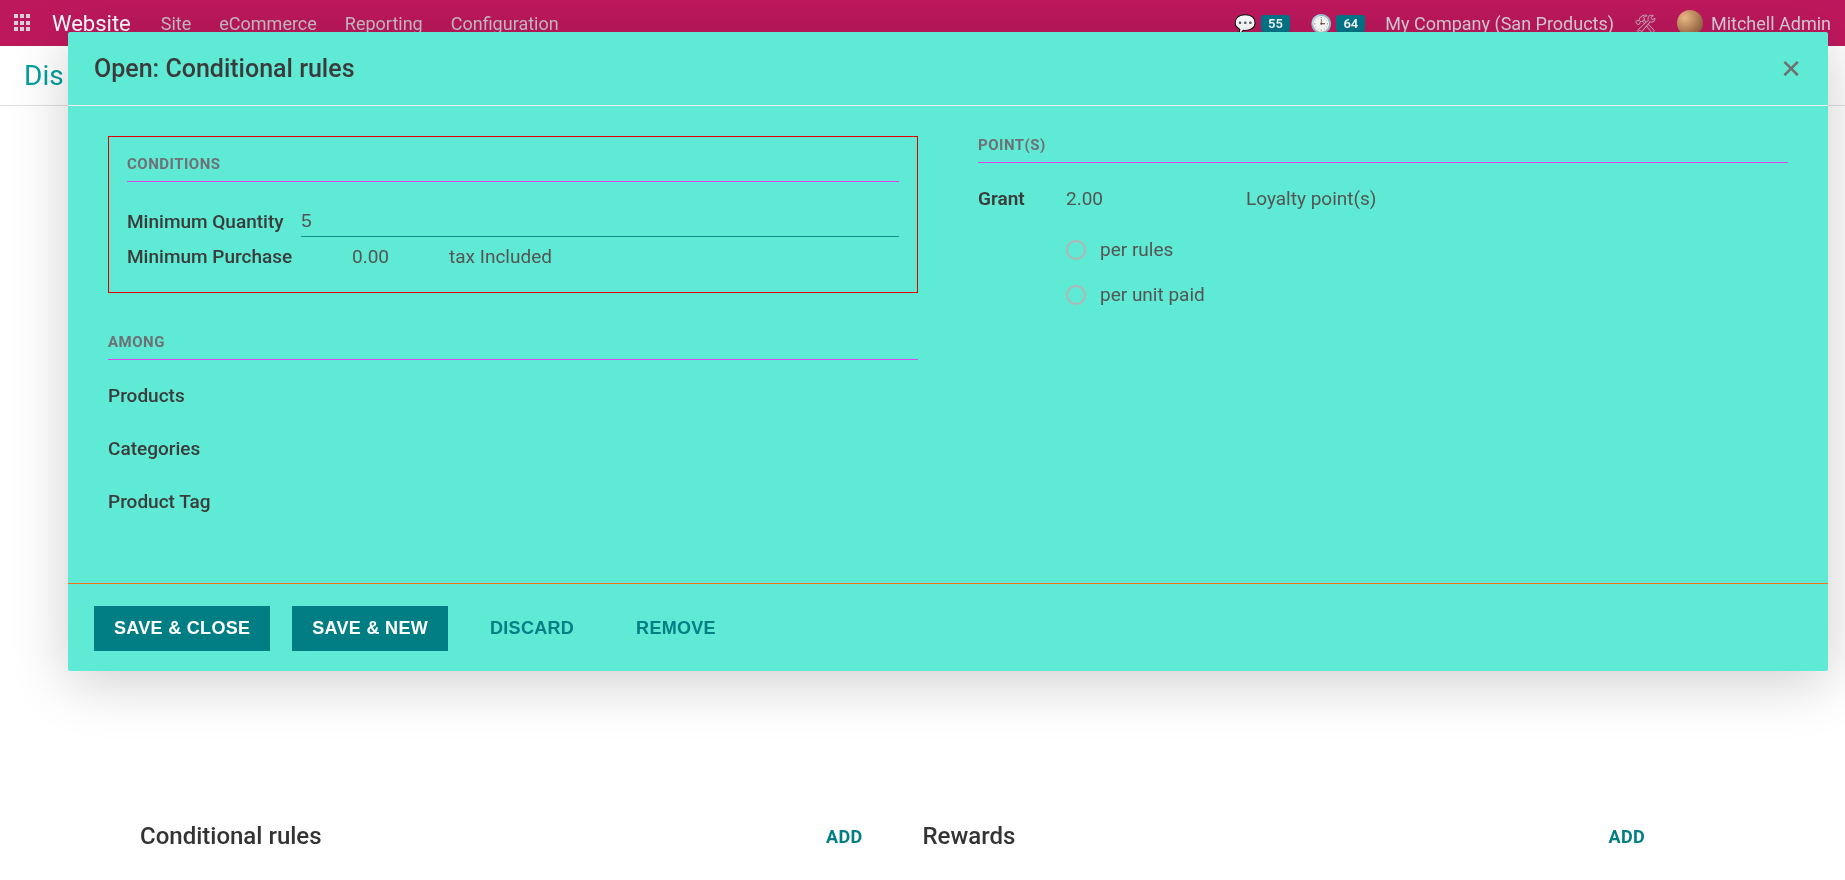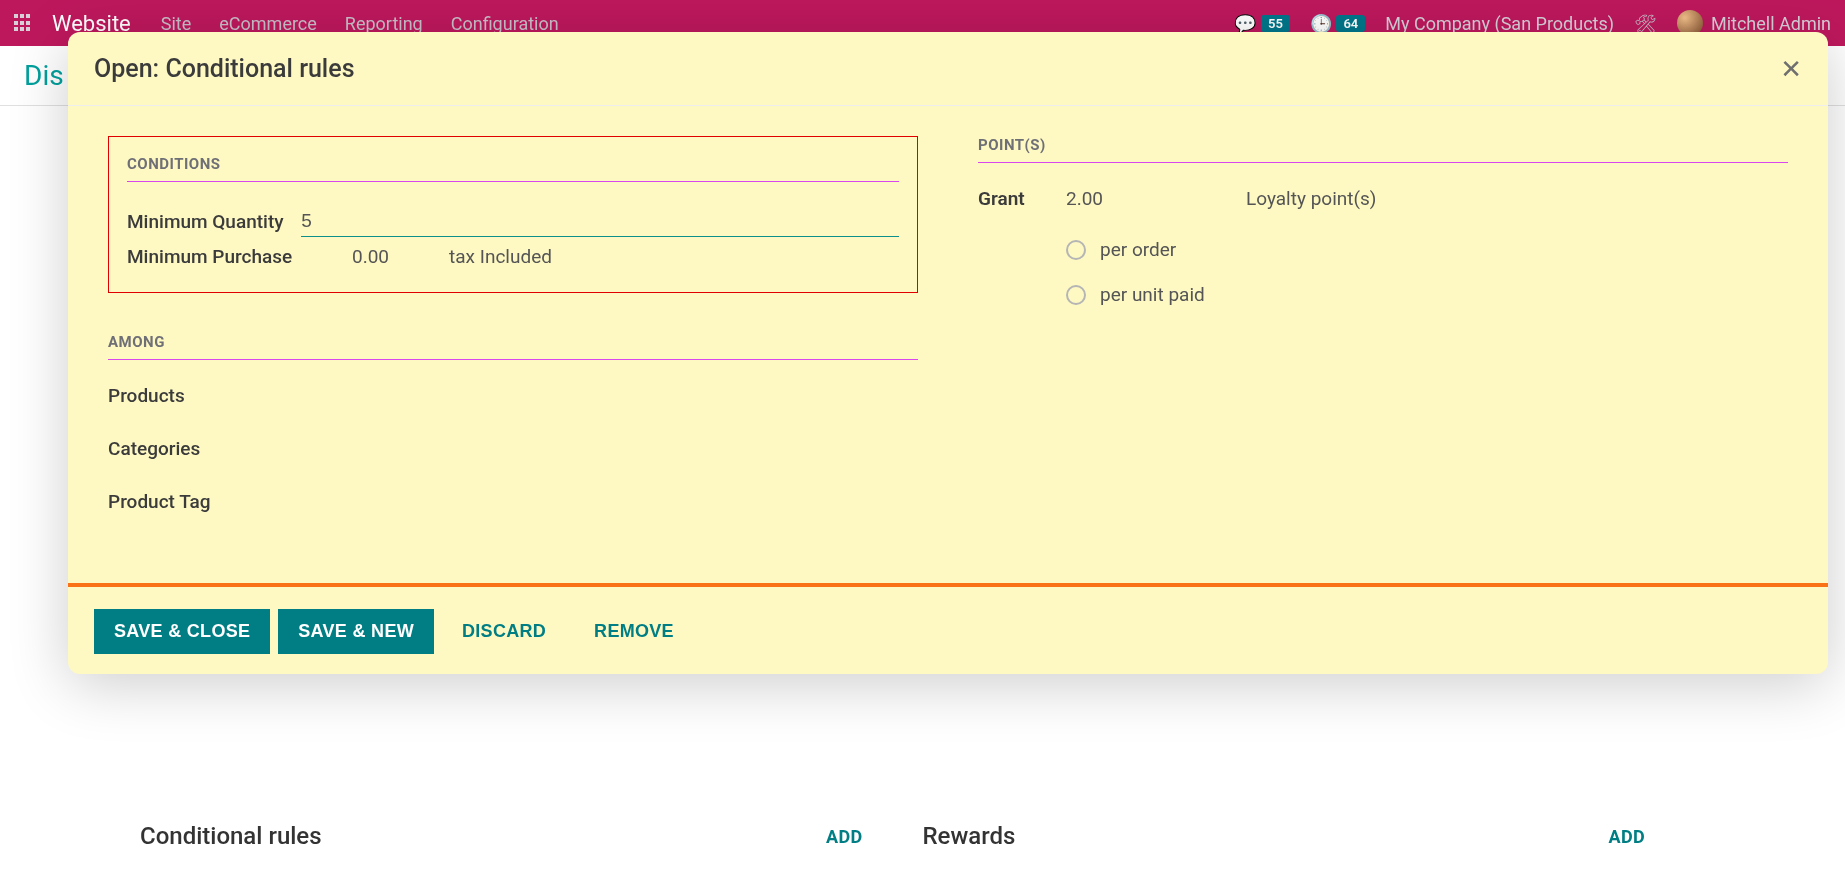"Open: Conditional rules" .modal { background: #fef9c3 -> #5eead4; border-radius: 12px -> 2px }
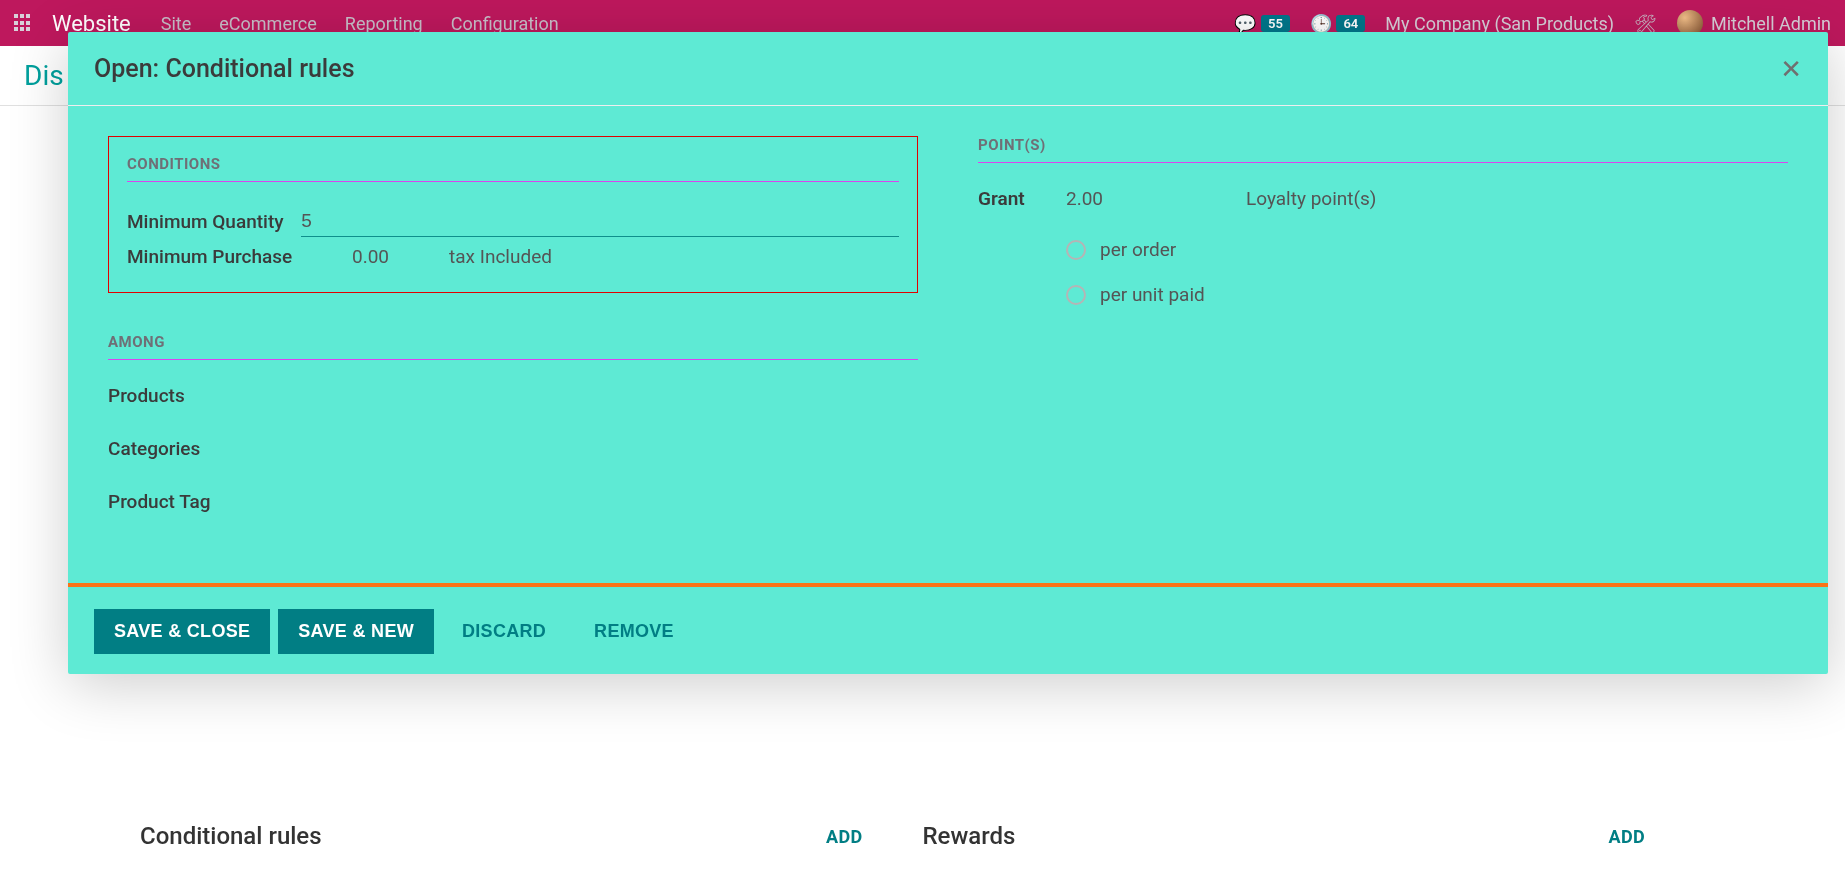"per order" span { text: order -> rules }
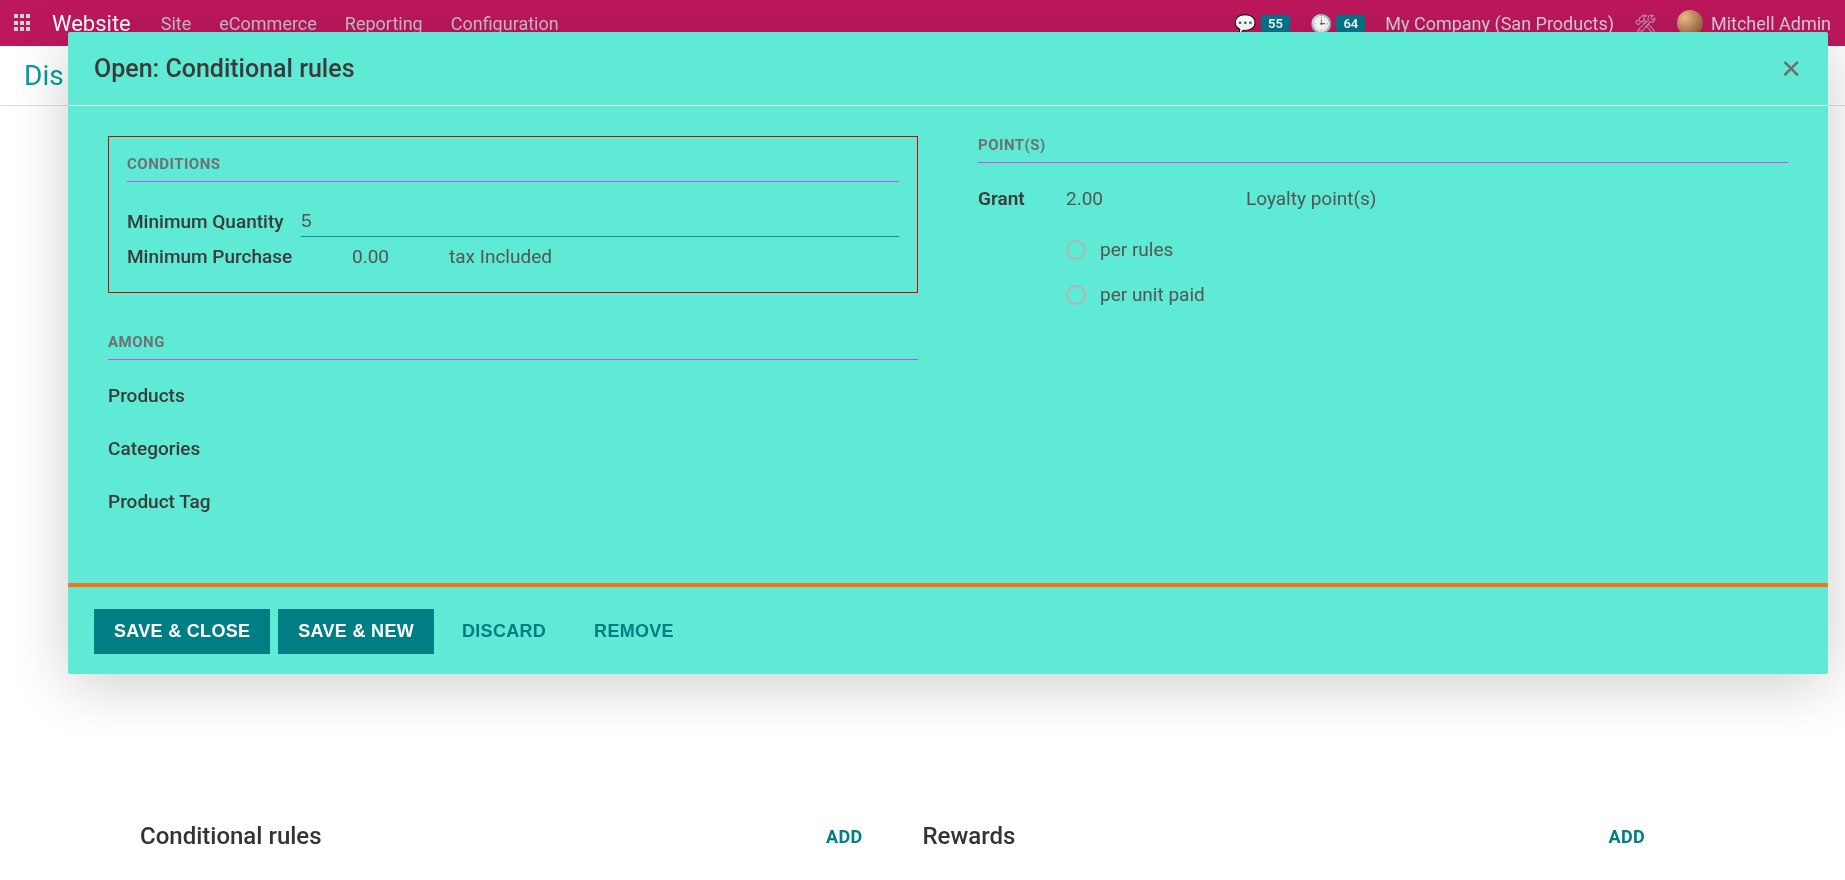"SAVE & CLOSE" .modal-footer { border-top: 4px solid #f97316 -> 1px solid #f97316; gap: 8px -> 22px }
